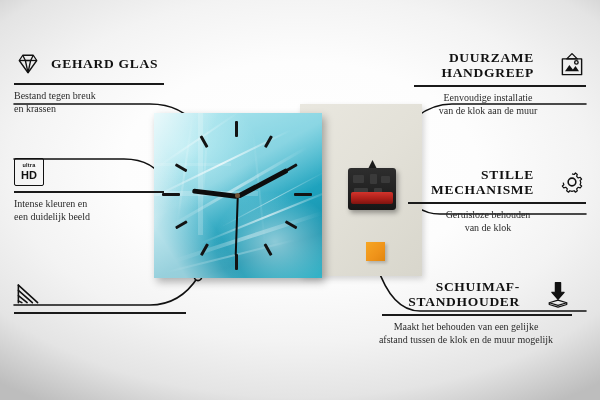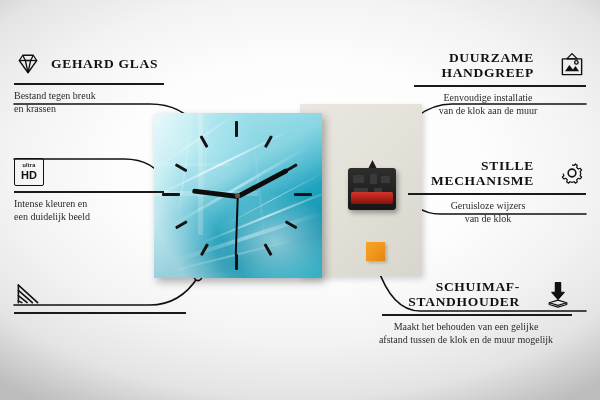"STILLE MECHANISME" #f-mechanisme { top: 158px -> 167px }
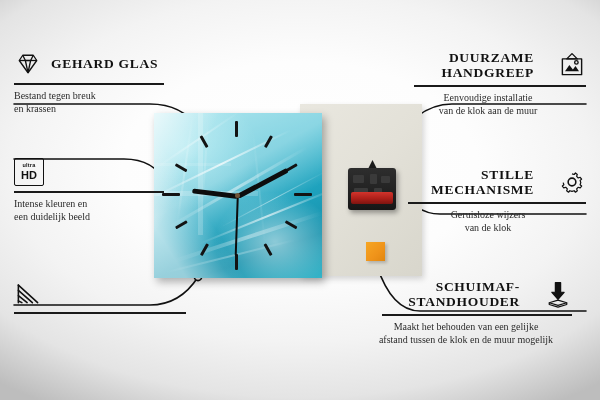"Geruisloze wijzers" div.f-desc { text: wijzers -> behouden }
